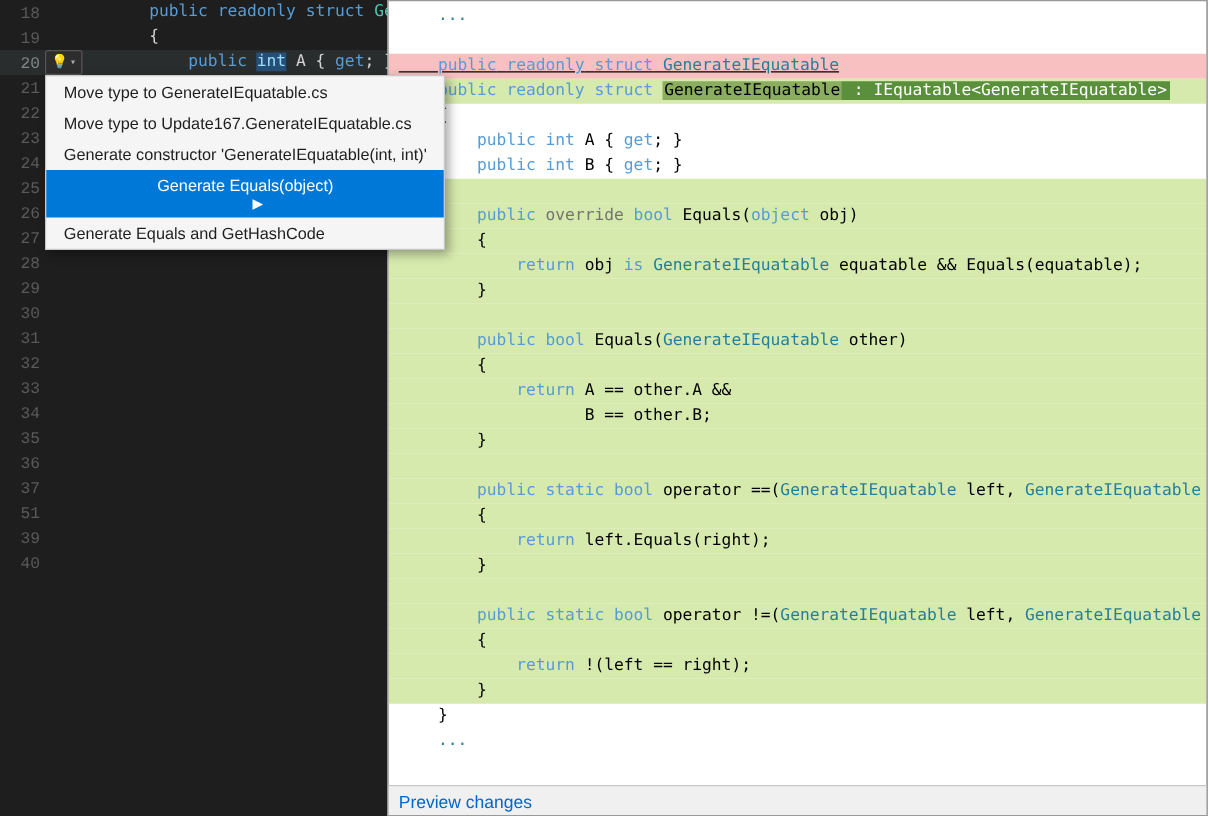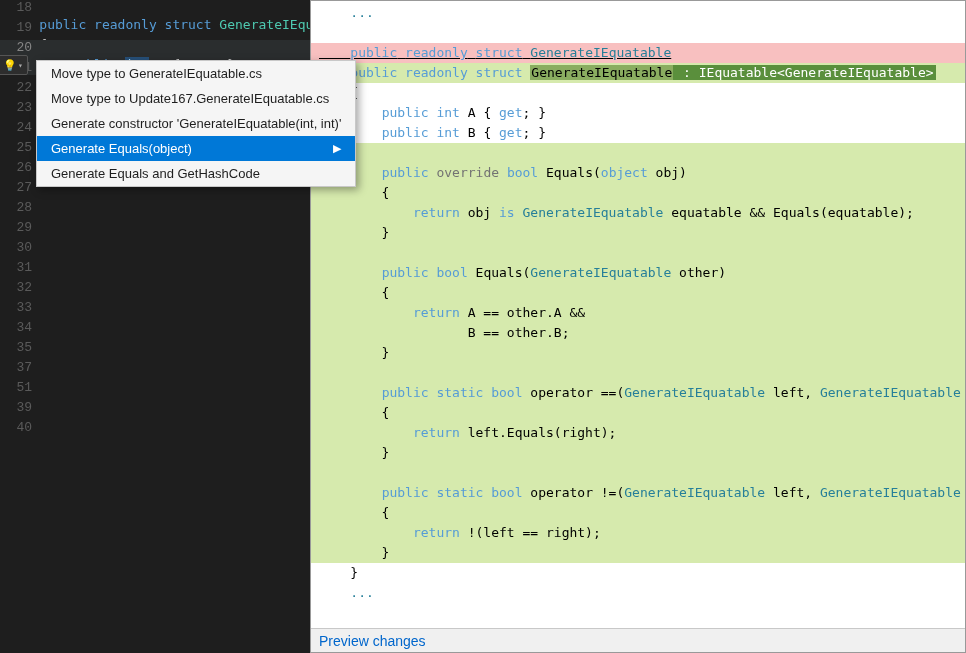"18" .row { flex-direction: column -> none }
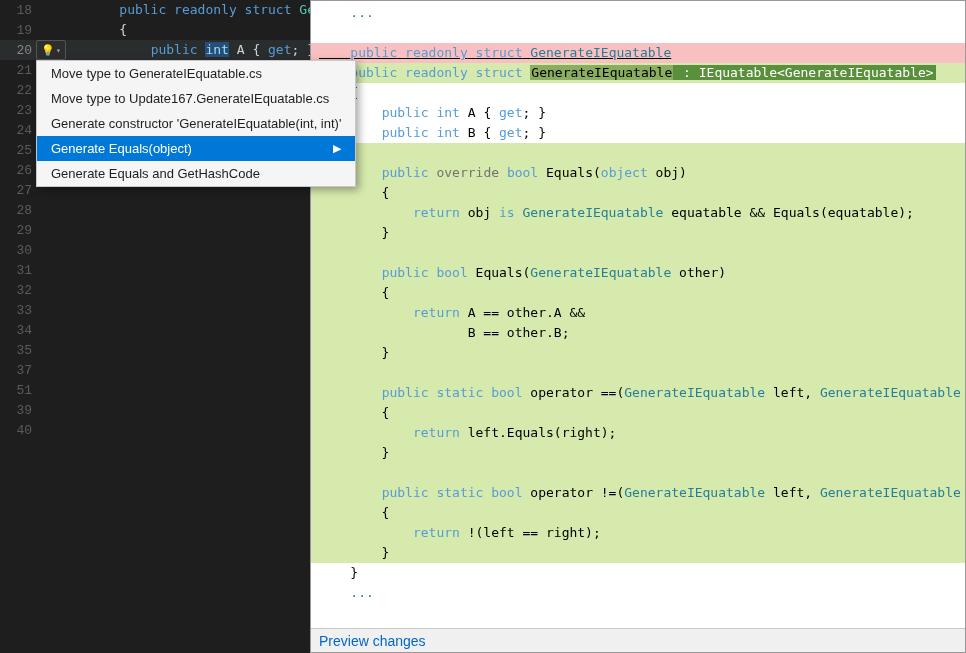"Generate Equals(object)" div.menu-item { flex-direction: none -> column }
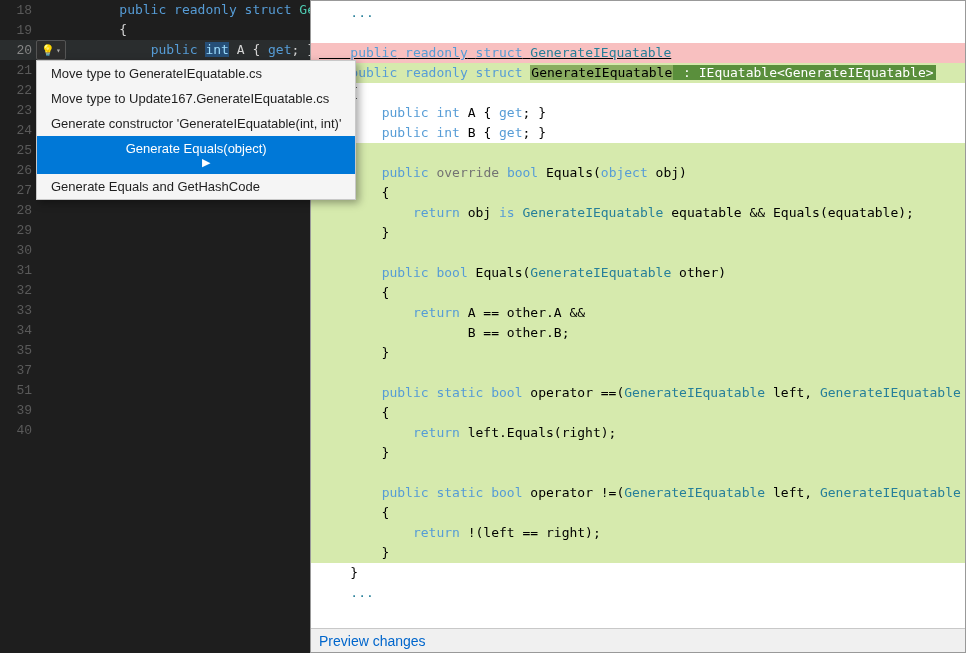"36" div.row { html: none -> <div> <div>36</div> <div></div> <div></div> <div></div> <div></div> </div> }
